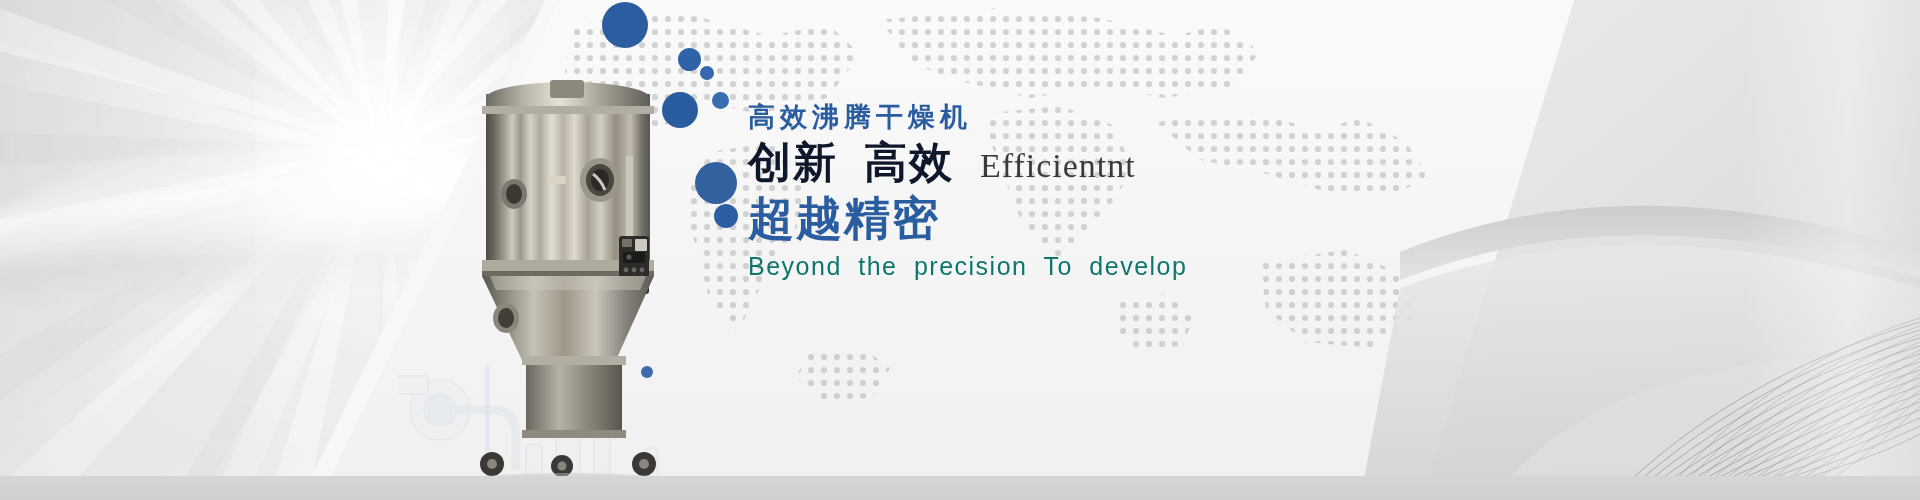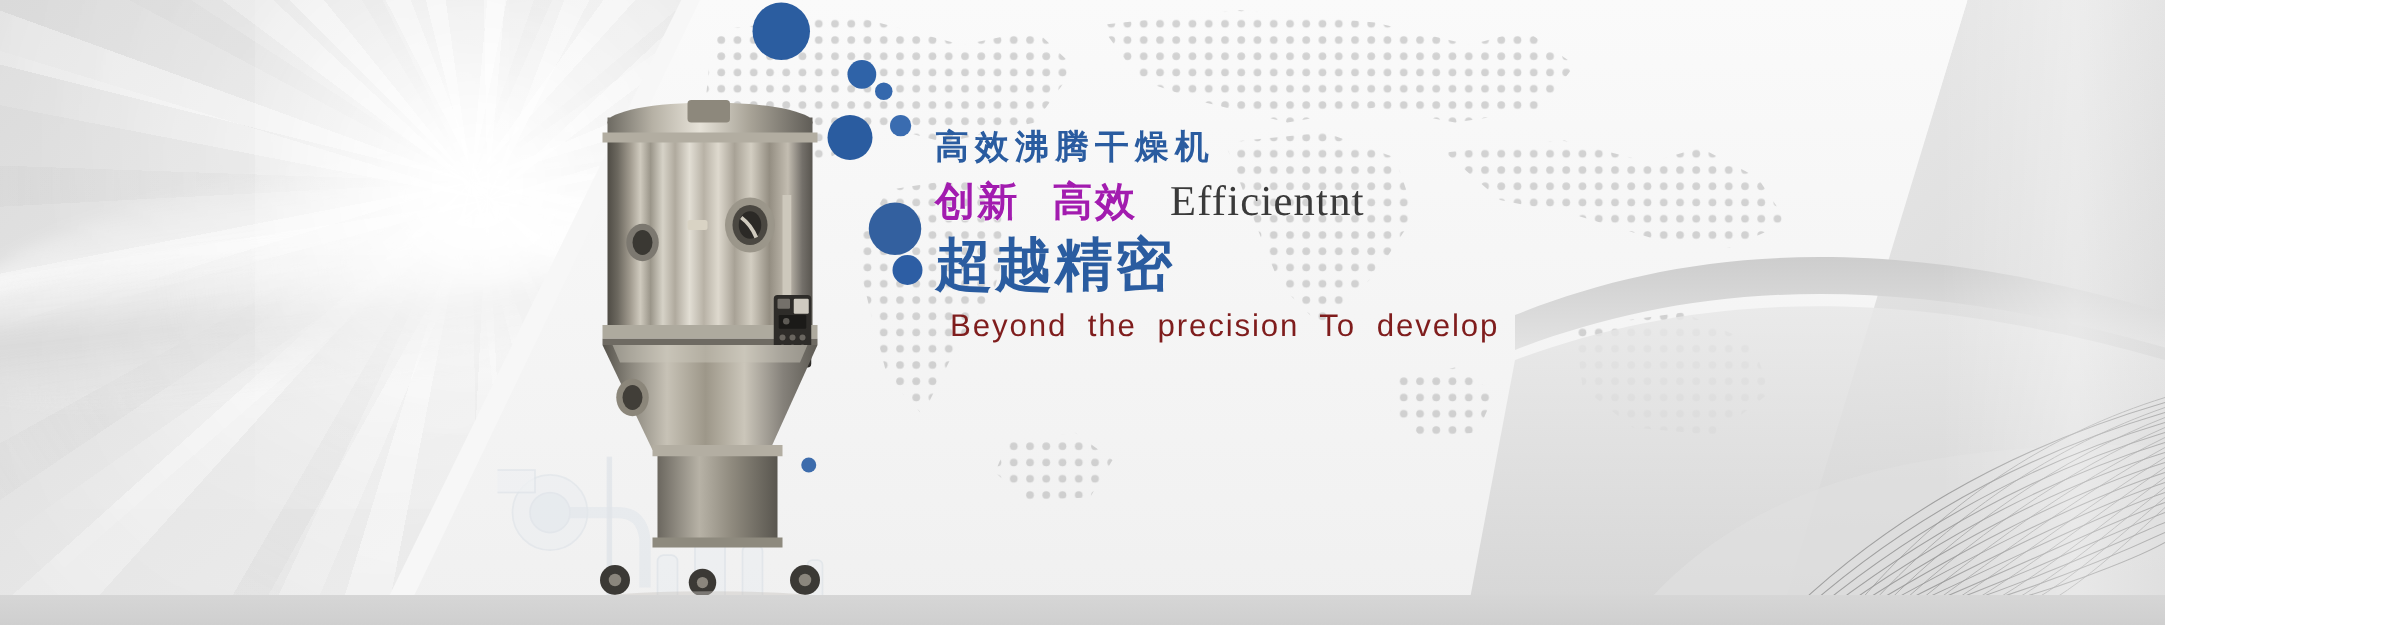"高效沸腾干燥机" .banner { width: 1732px -> 1920px }
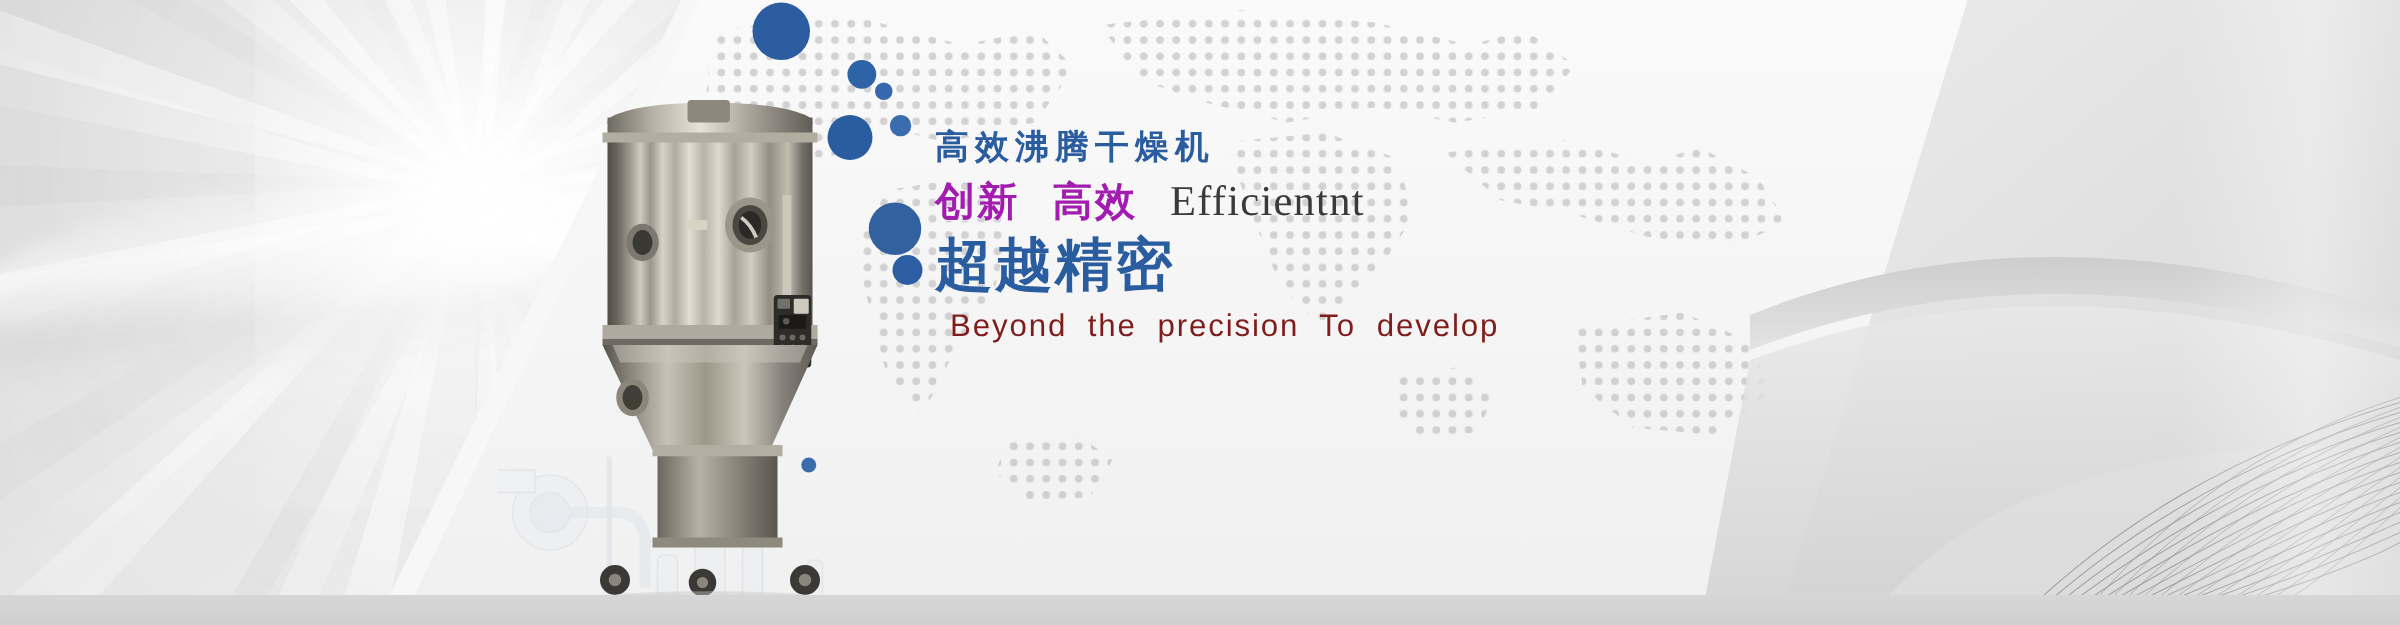"创新" .l2-cn { color: #a21caf -> #0f172a; font-family: Liberation Sans, sans-serif -> Liberation Mono, monospace; font-size: 32px -> 43px }
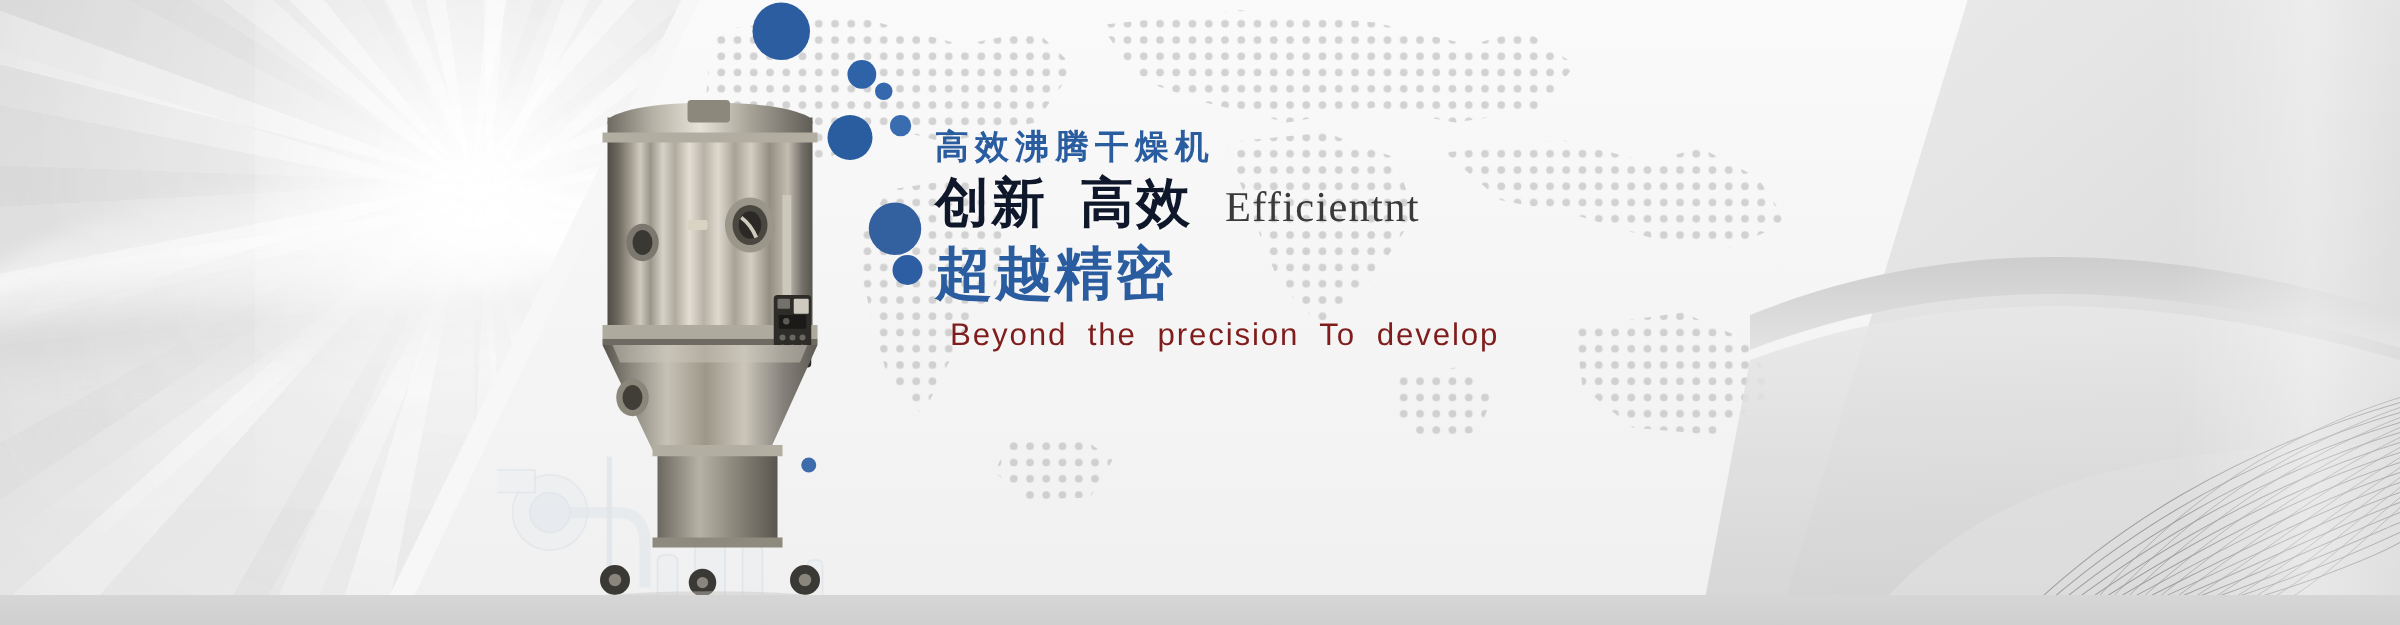"Beyond the precision To develop" .line-sub { color: #7f1d1d -> #0f766e; margin: 12px -> 0 }
